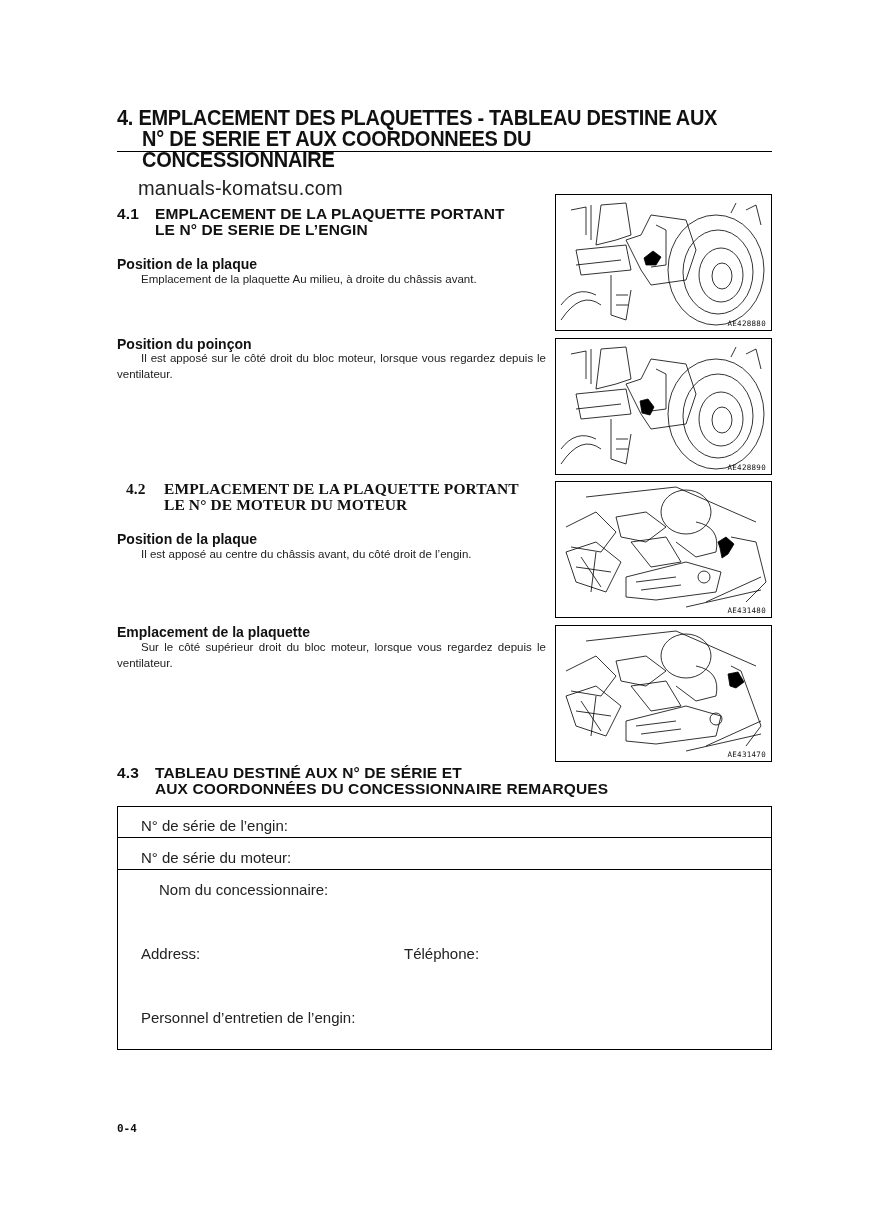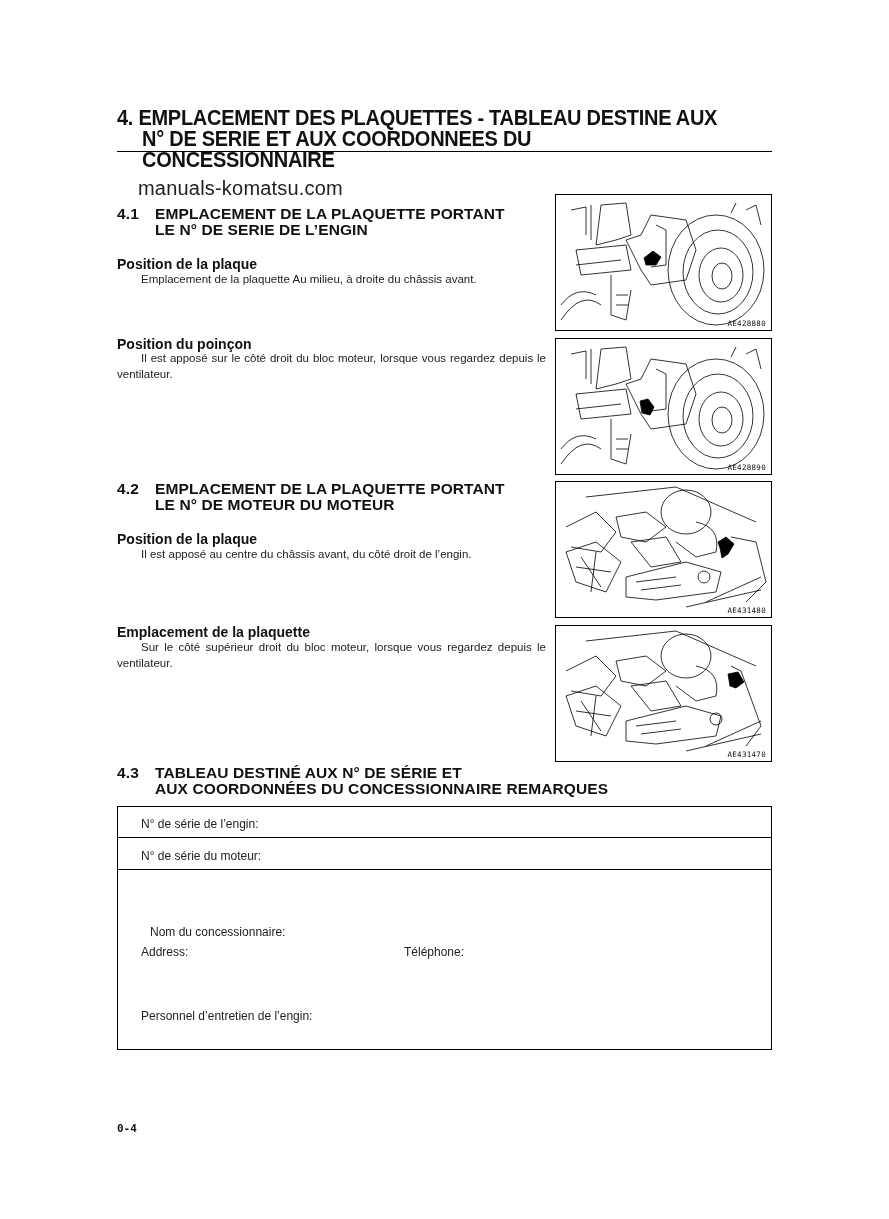"4.2 EMPLACEMENT DE LA PLAQUETTE" div.abs { font-family: none -> Liberation Serif, serif; left: 117px -> 126px }
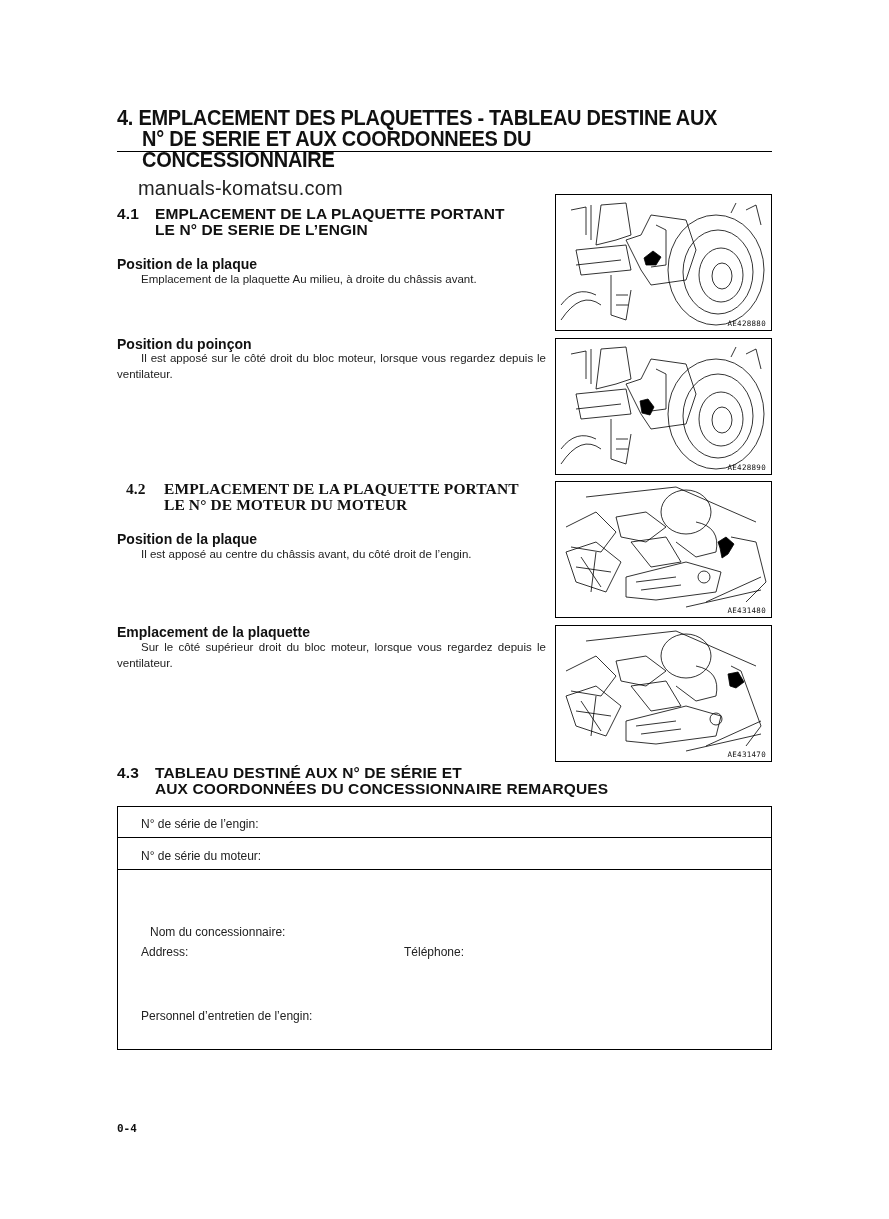"N° de série de l’engin:" .tlabel { font-size: 12px -> 15px }
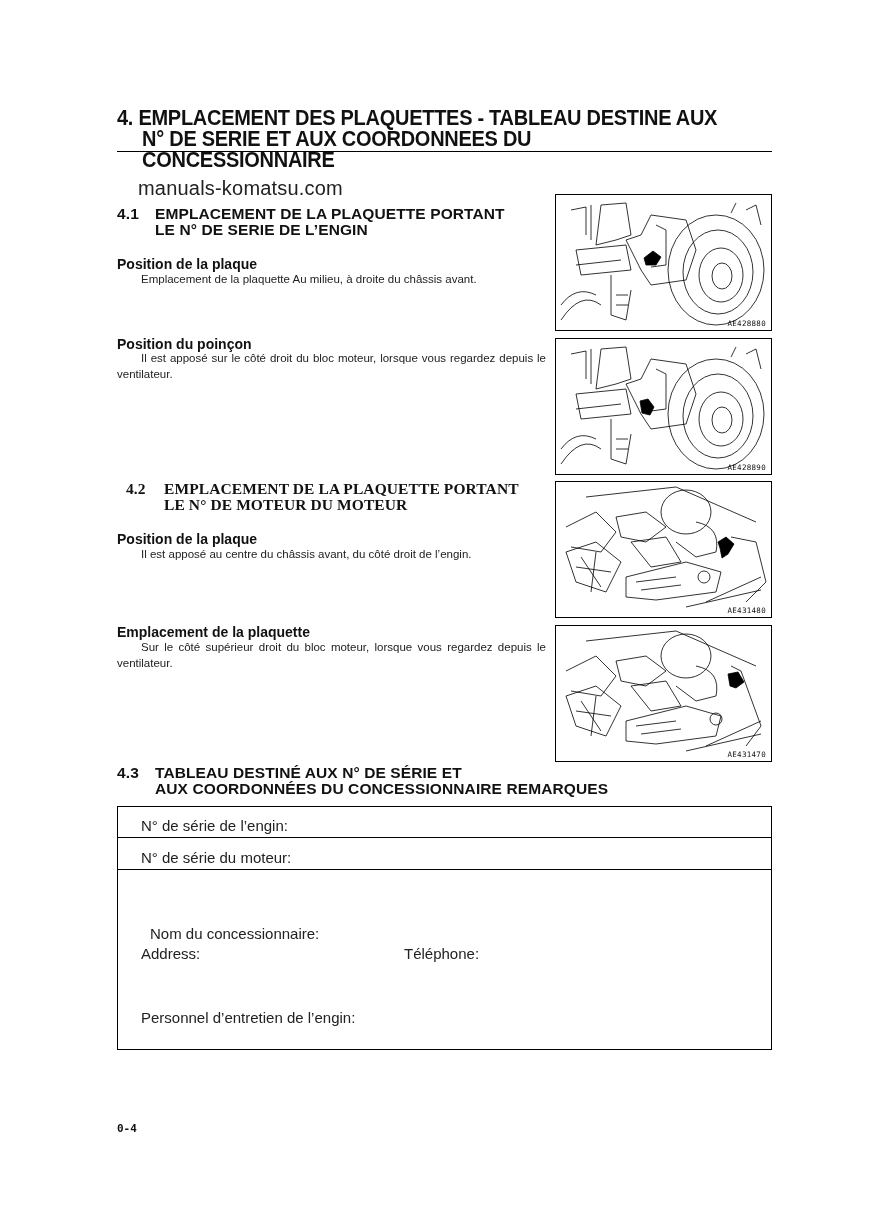"Nom du concessionnaire:" div.tlabel { left: 32px -> 41px; margin-top: 44px -> none }
